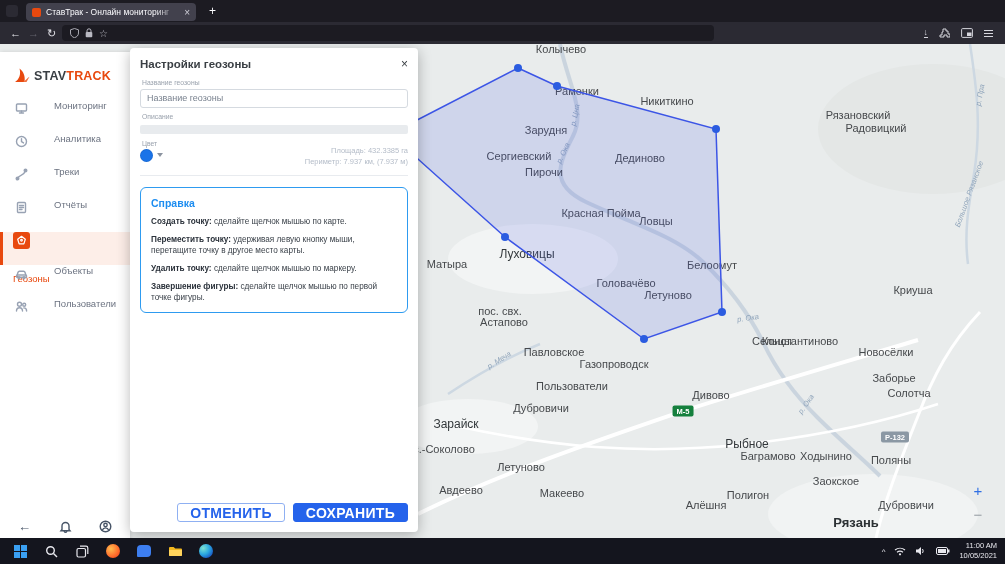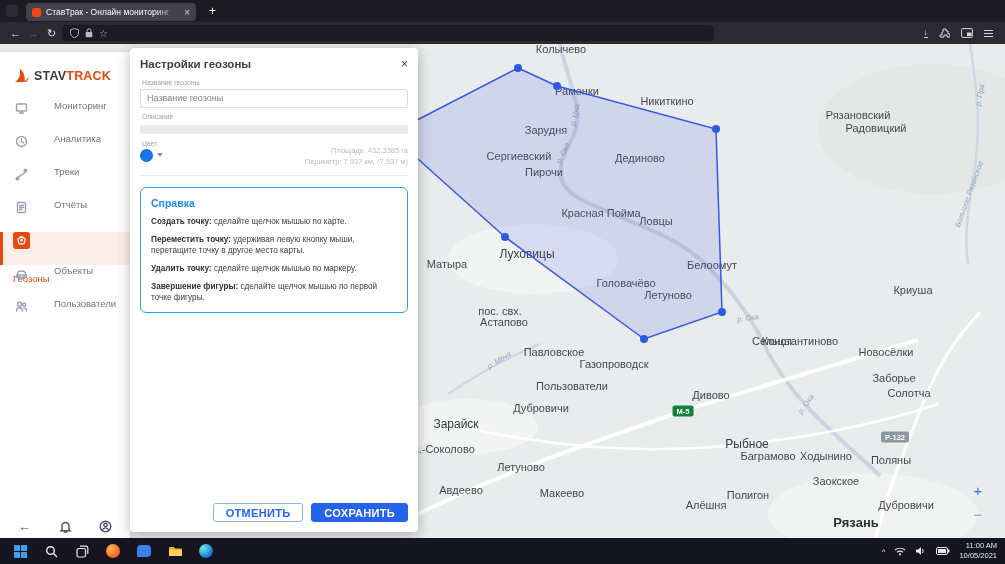"ОТМЕНИТЬ" .btn { font-size: 11px -> 14px }
